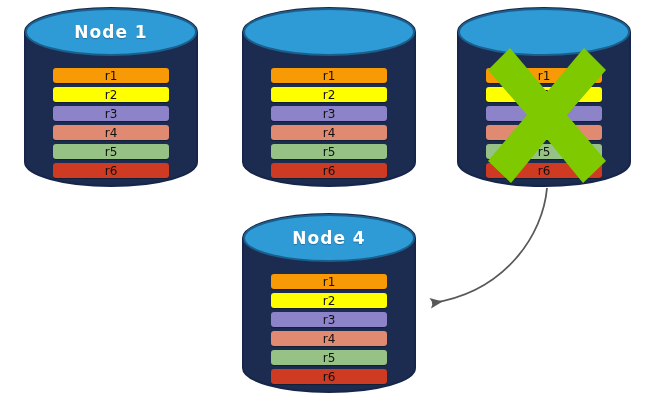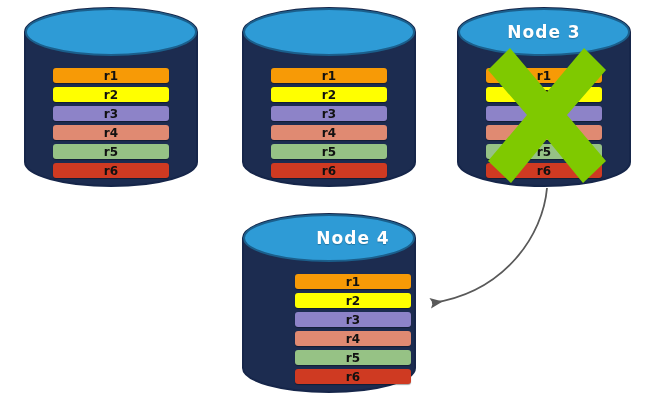"Node 1" div.node-title { html: none -> <div>Node 1</div> }
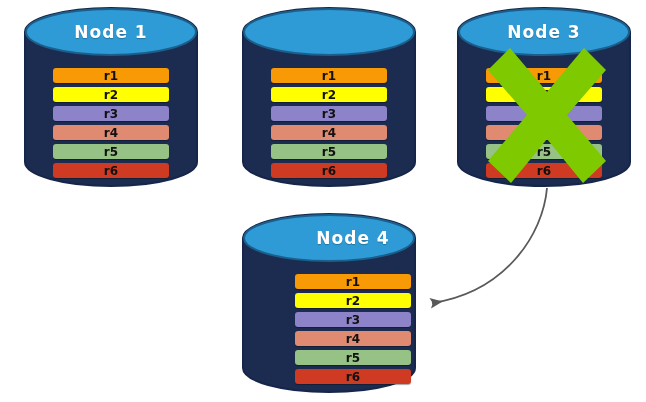"Node 3" div.node-title { html: <div>Node 3</div> -> none }
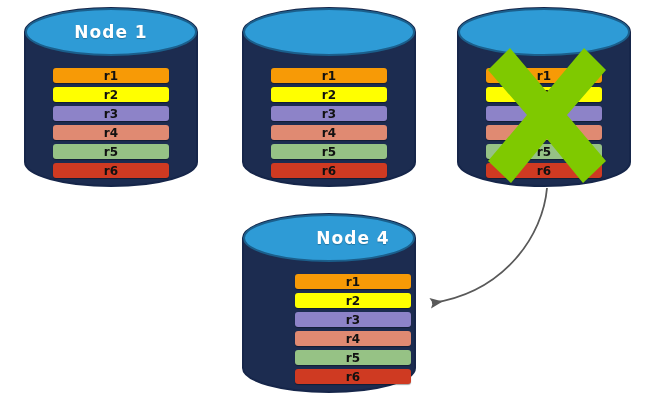"r1" .row { font-weight: bold -> normal }
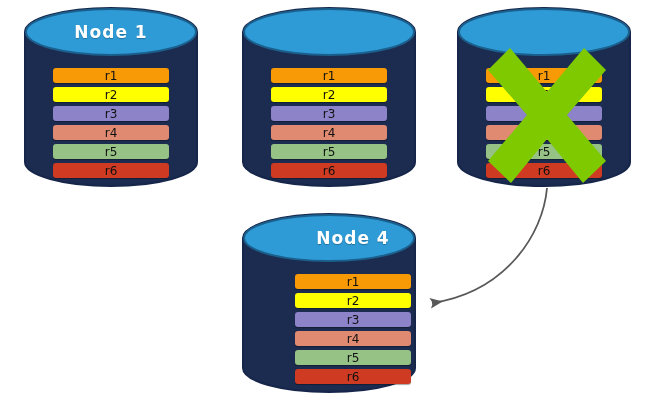"Node 4" div.node { padding-left: 48px -> none }
